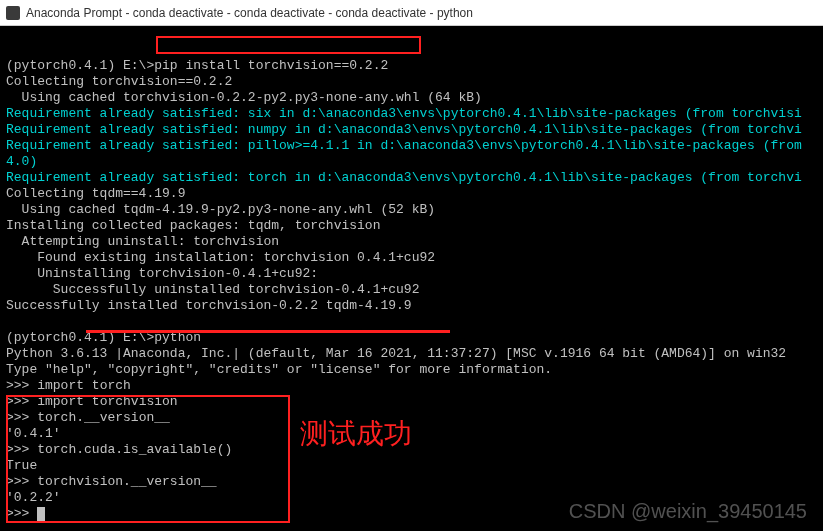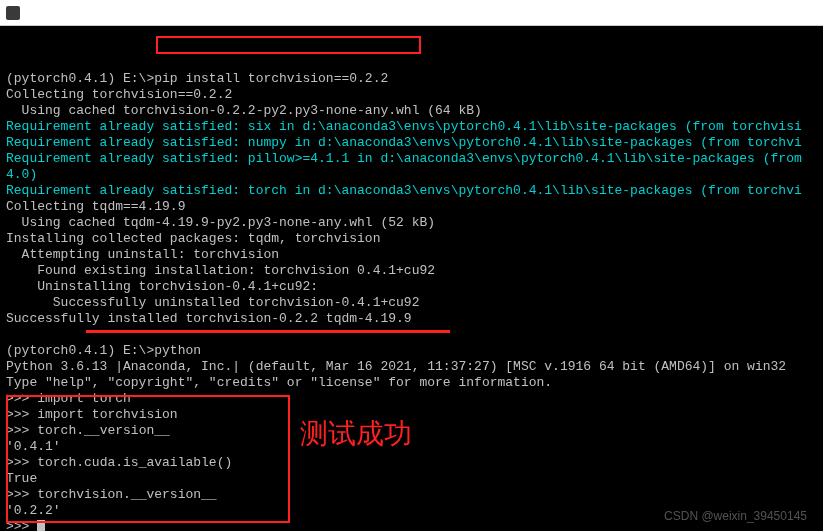"Anaconda Prompt - conda deactivate" span { html: none -> <span>Anaconda Prompt - conda deactivate - conda deactivate - conda deactivate - python</span> }
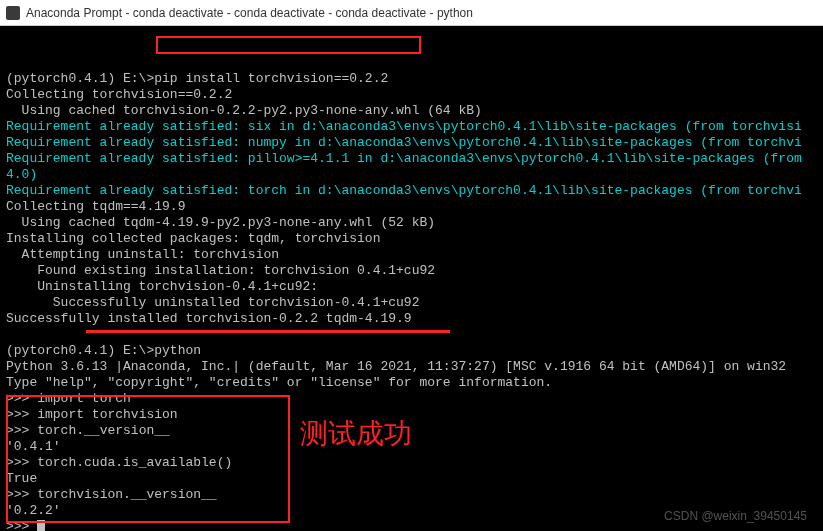"(pytorch0.4.1) E:\>pip install" .terminal { padding: 13px 6px -> 0 6px }
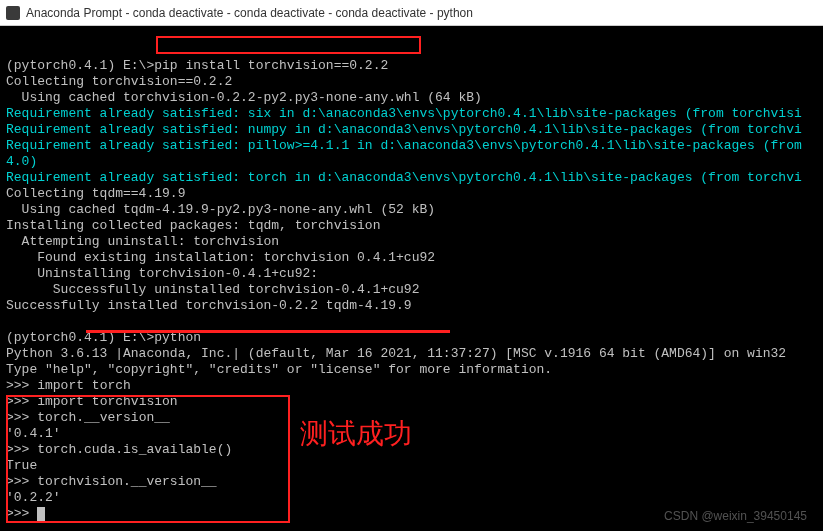"CSDN @weixin_39450145" .watermark { font-size: 12px -> 20px }
